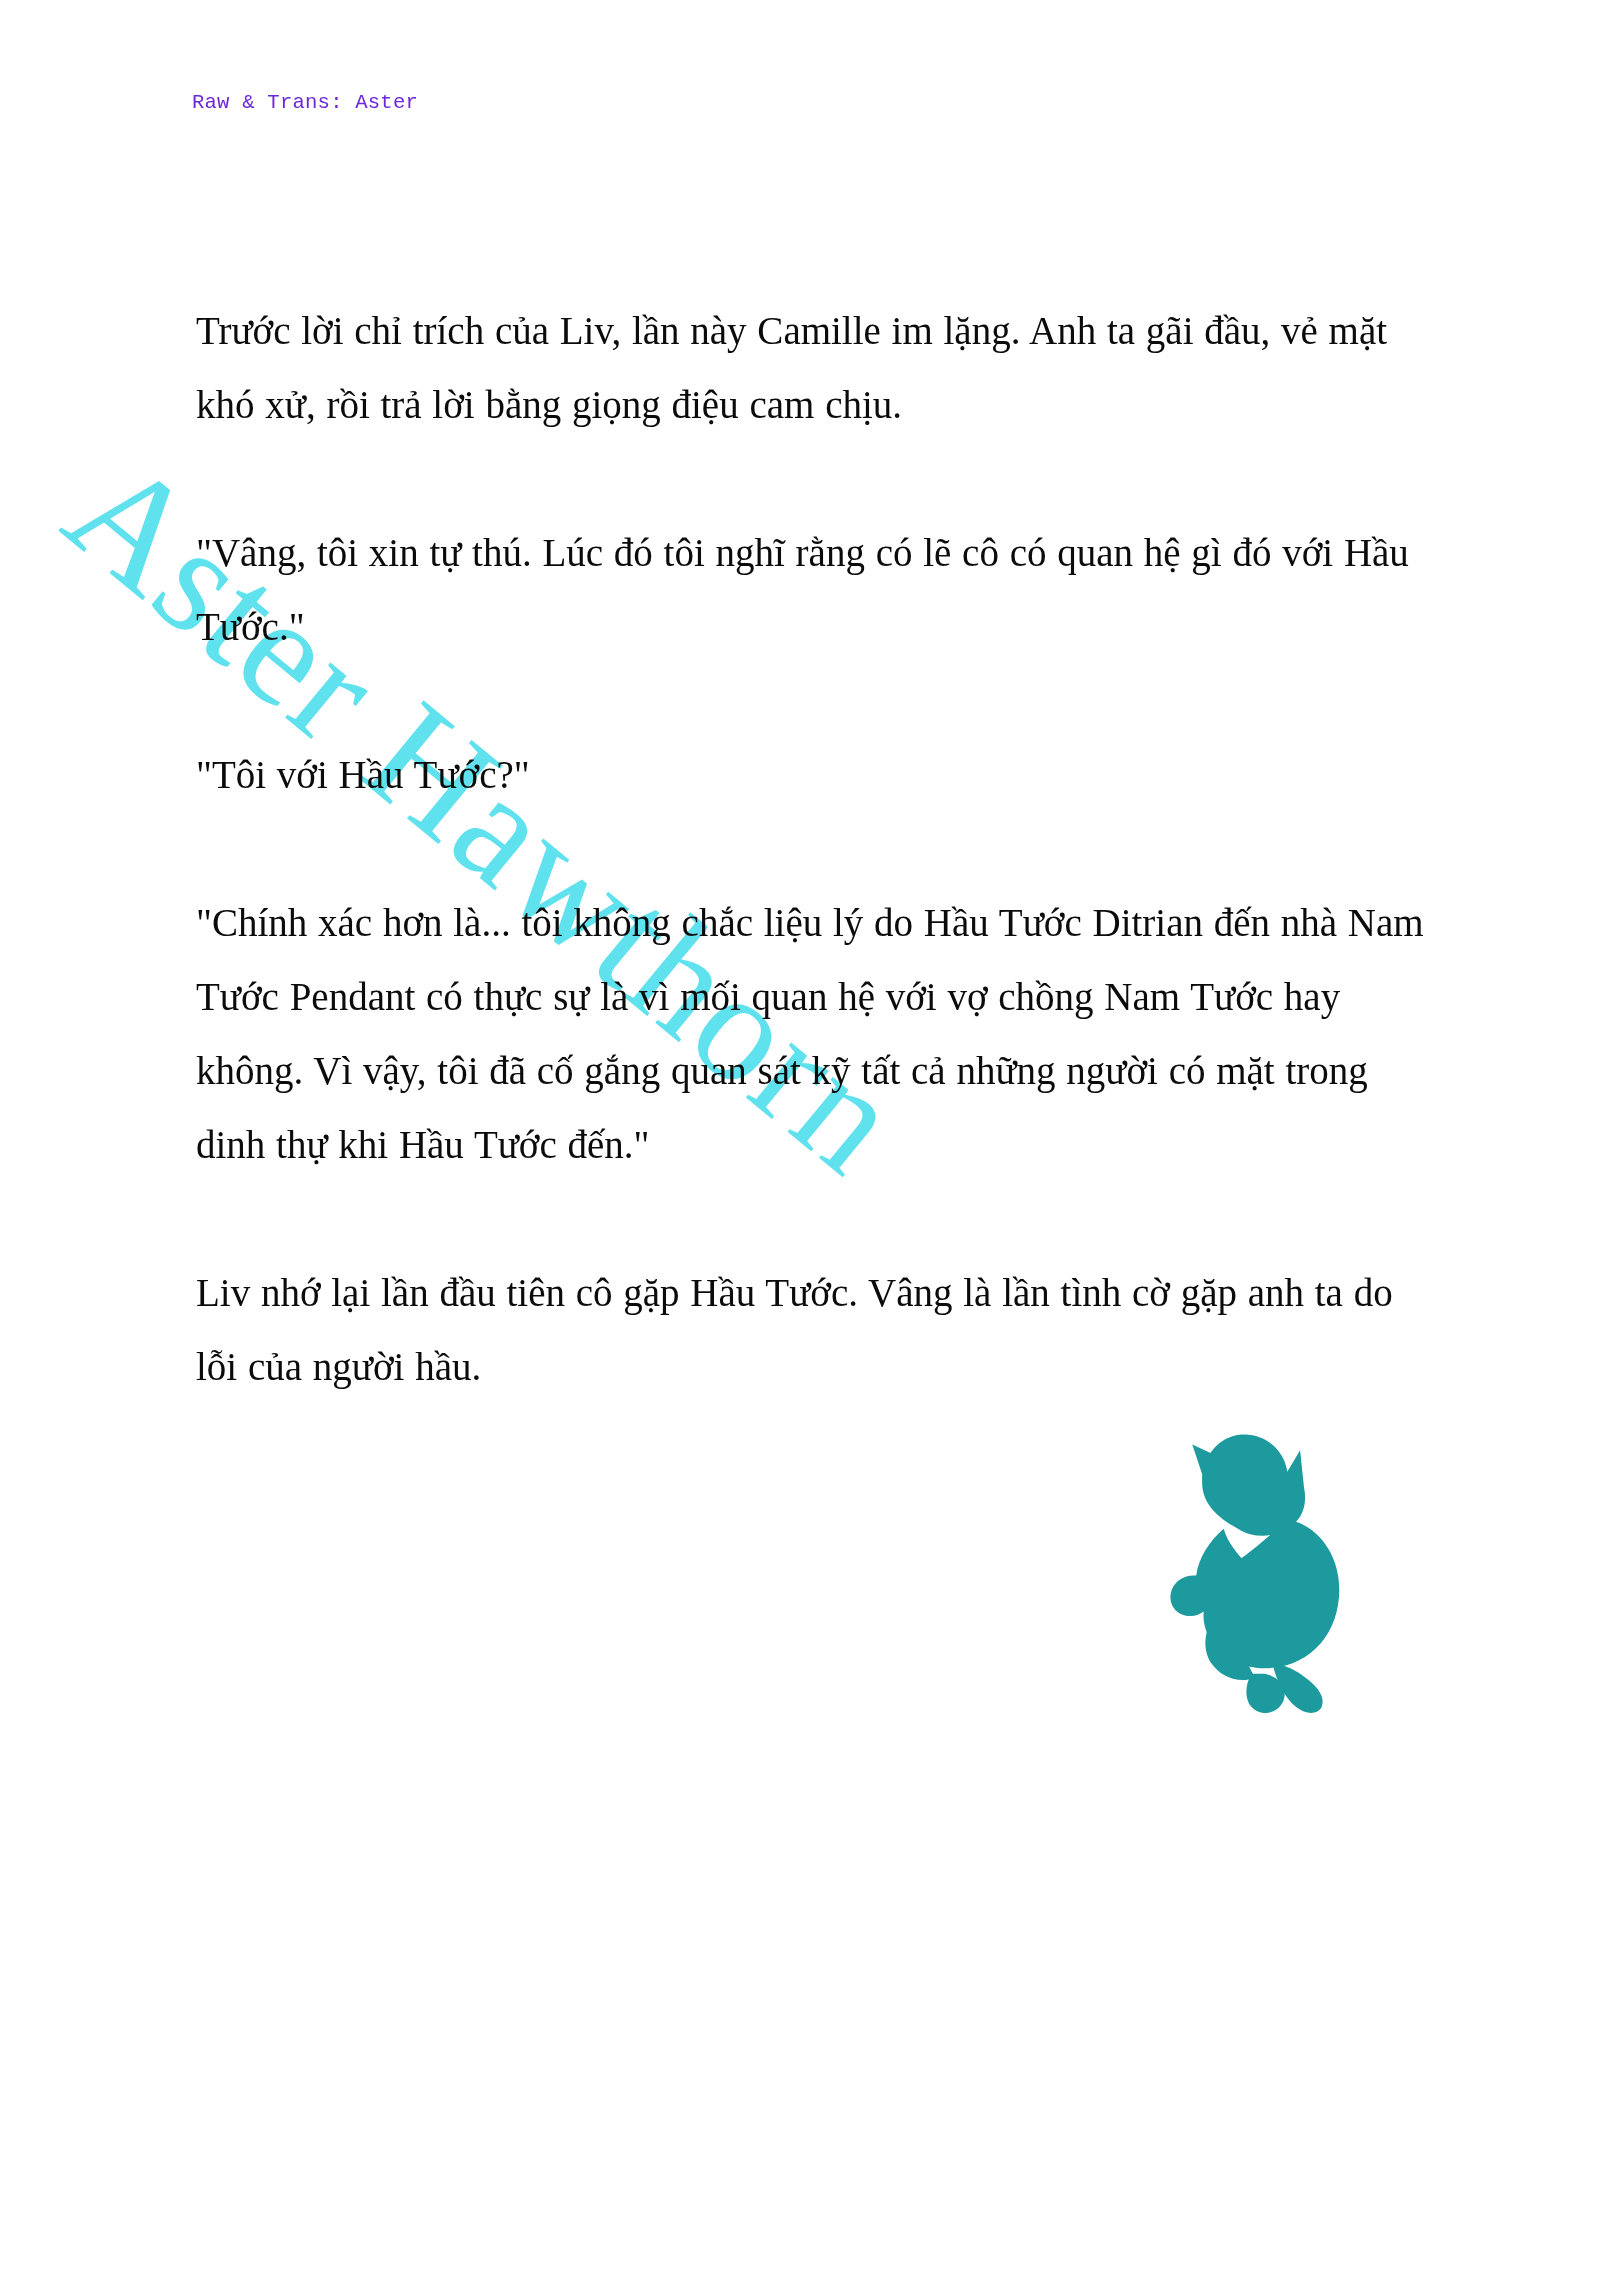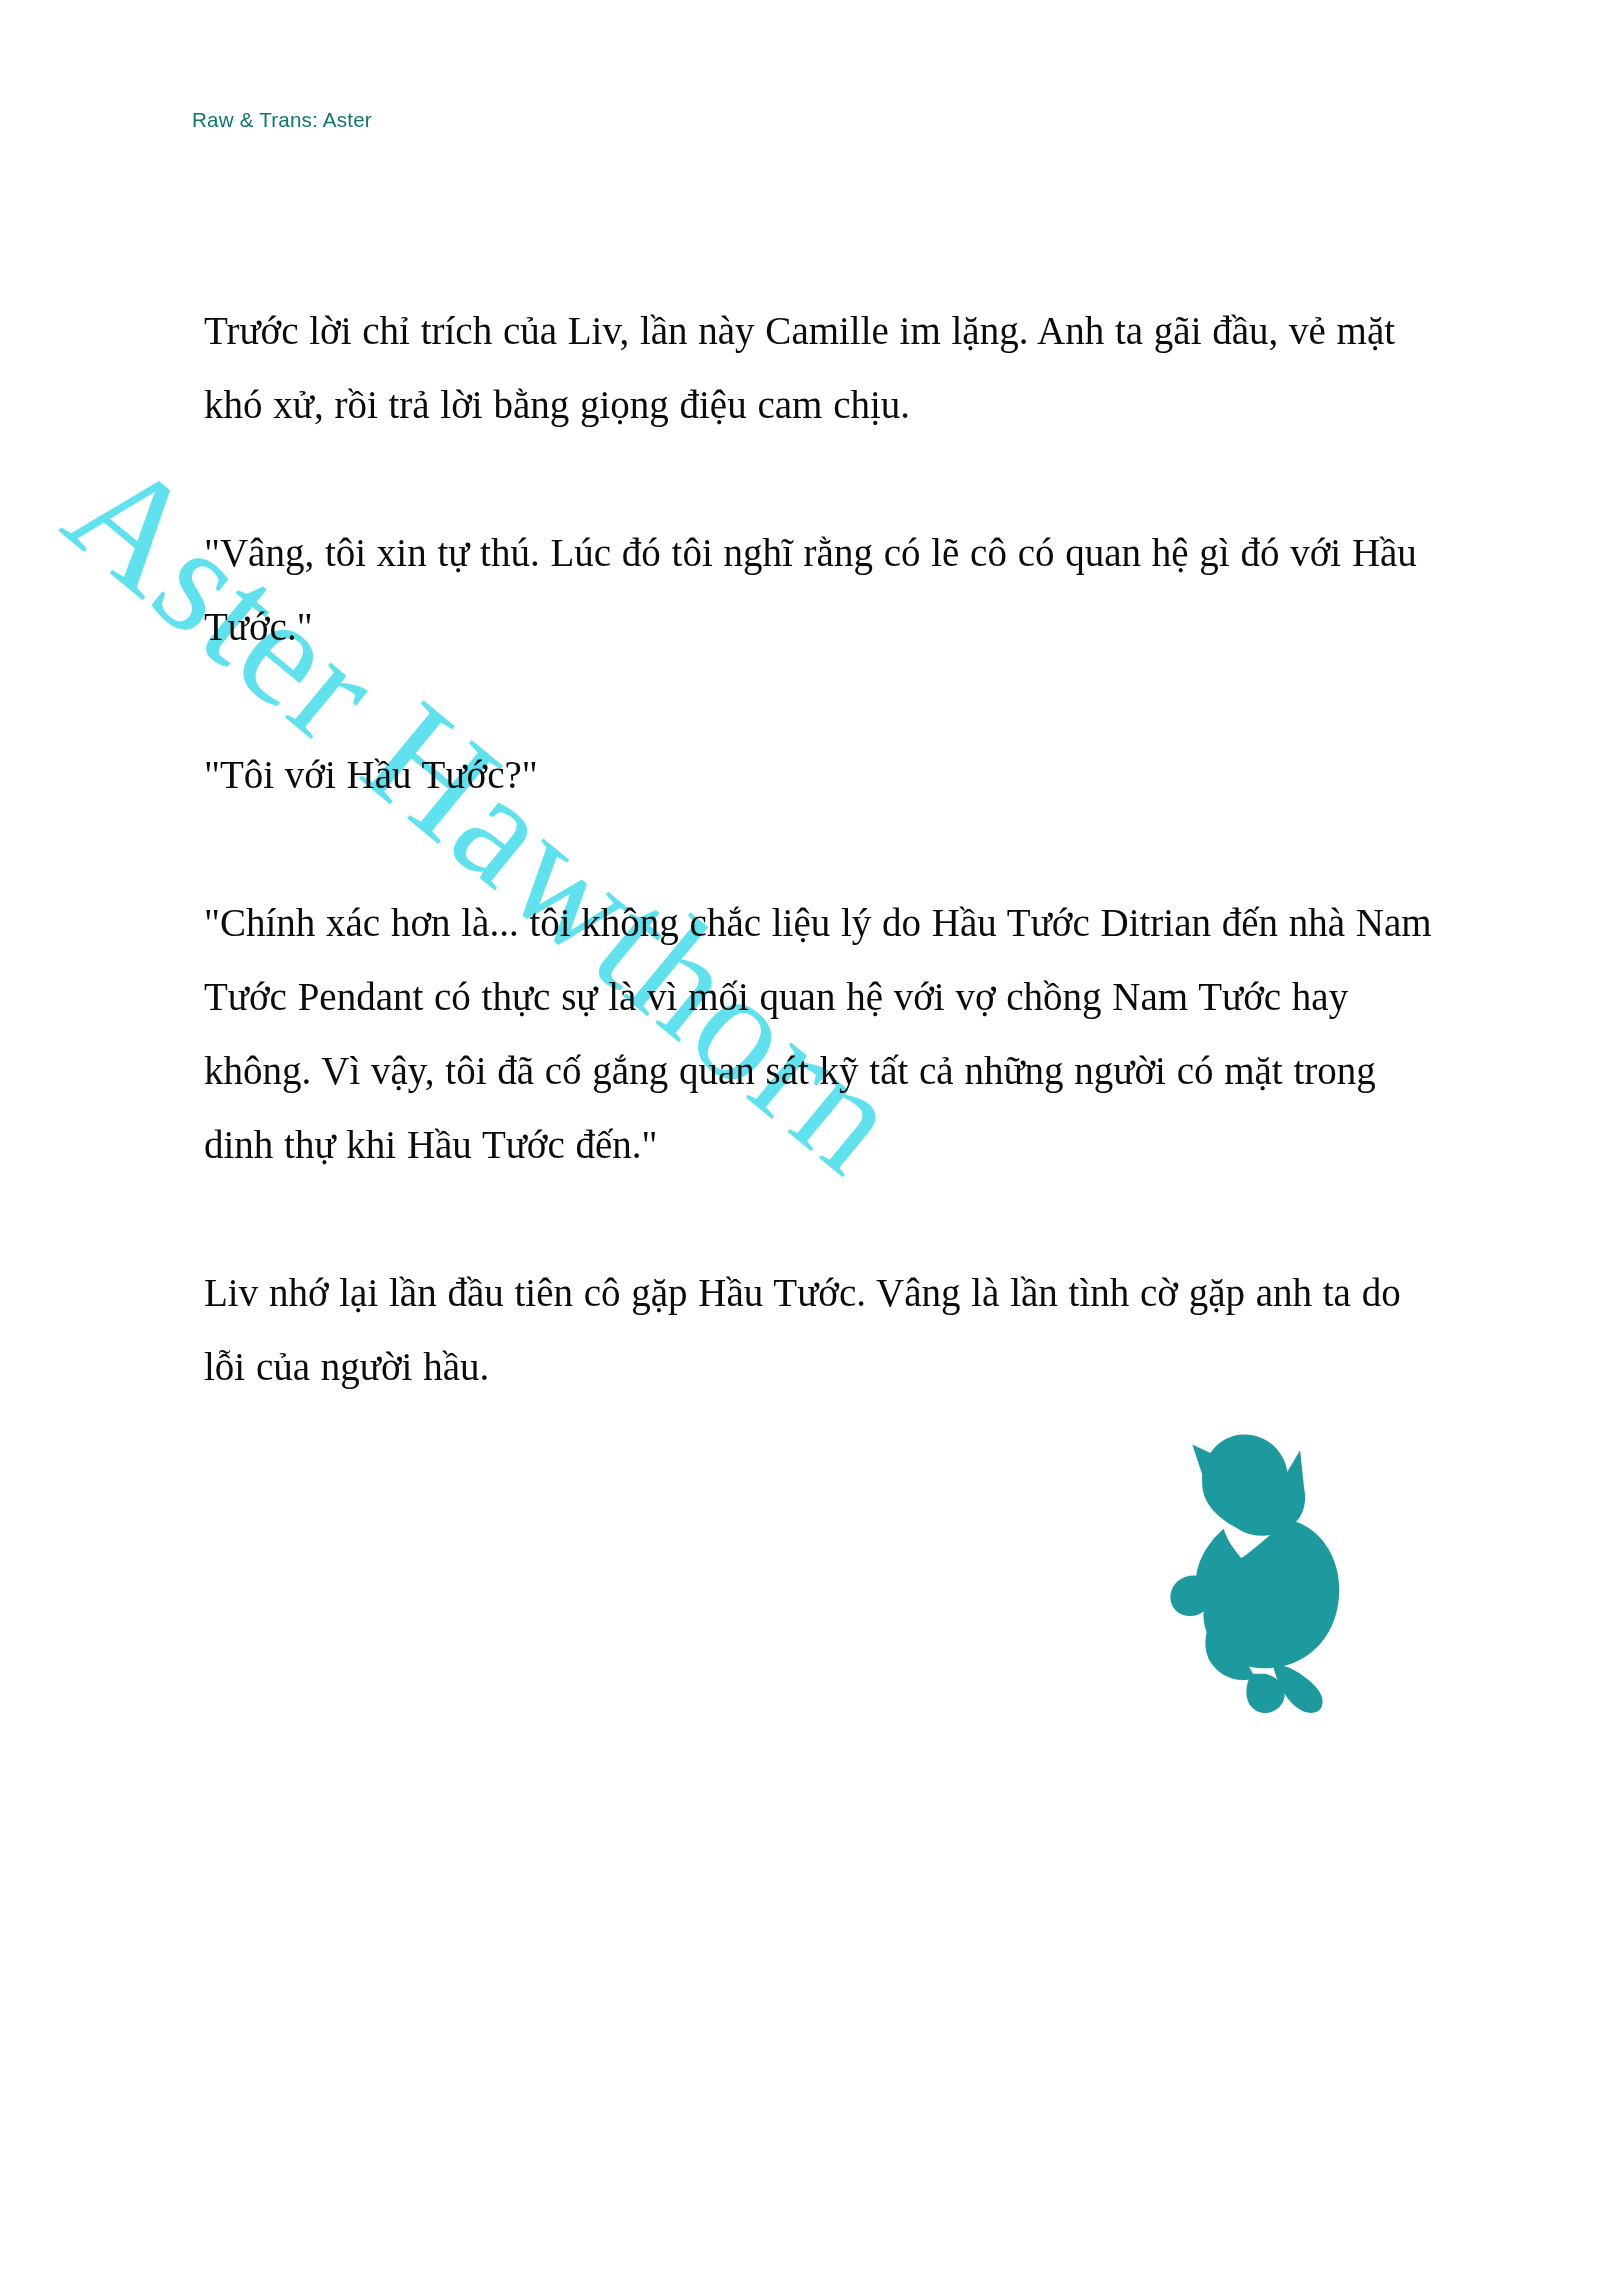"Raw & Trans: Aster" .header { color: #0f766e -> #6d28d9; font-family: Liberation Sans, sans-serif -> Liberation Mono, monospace; top: 108px -> 91px }
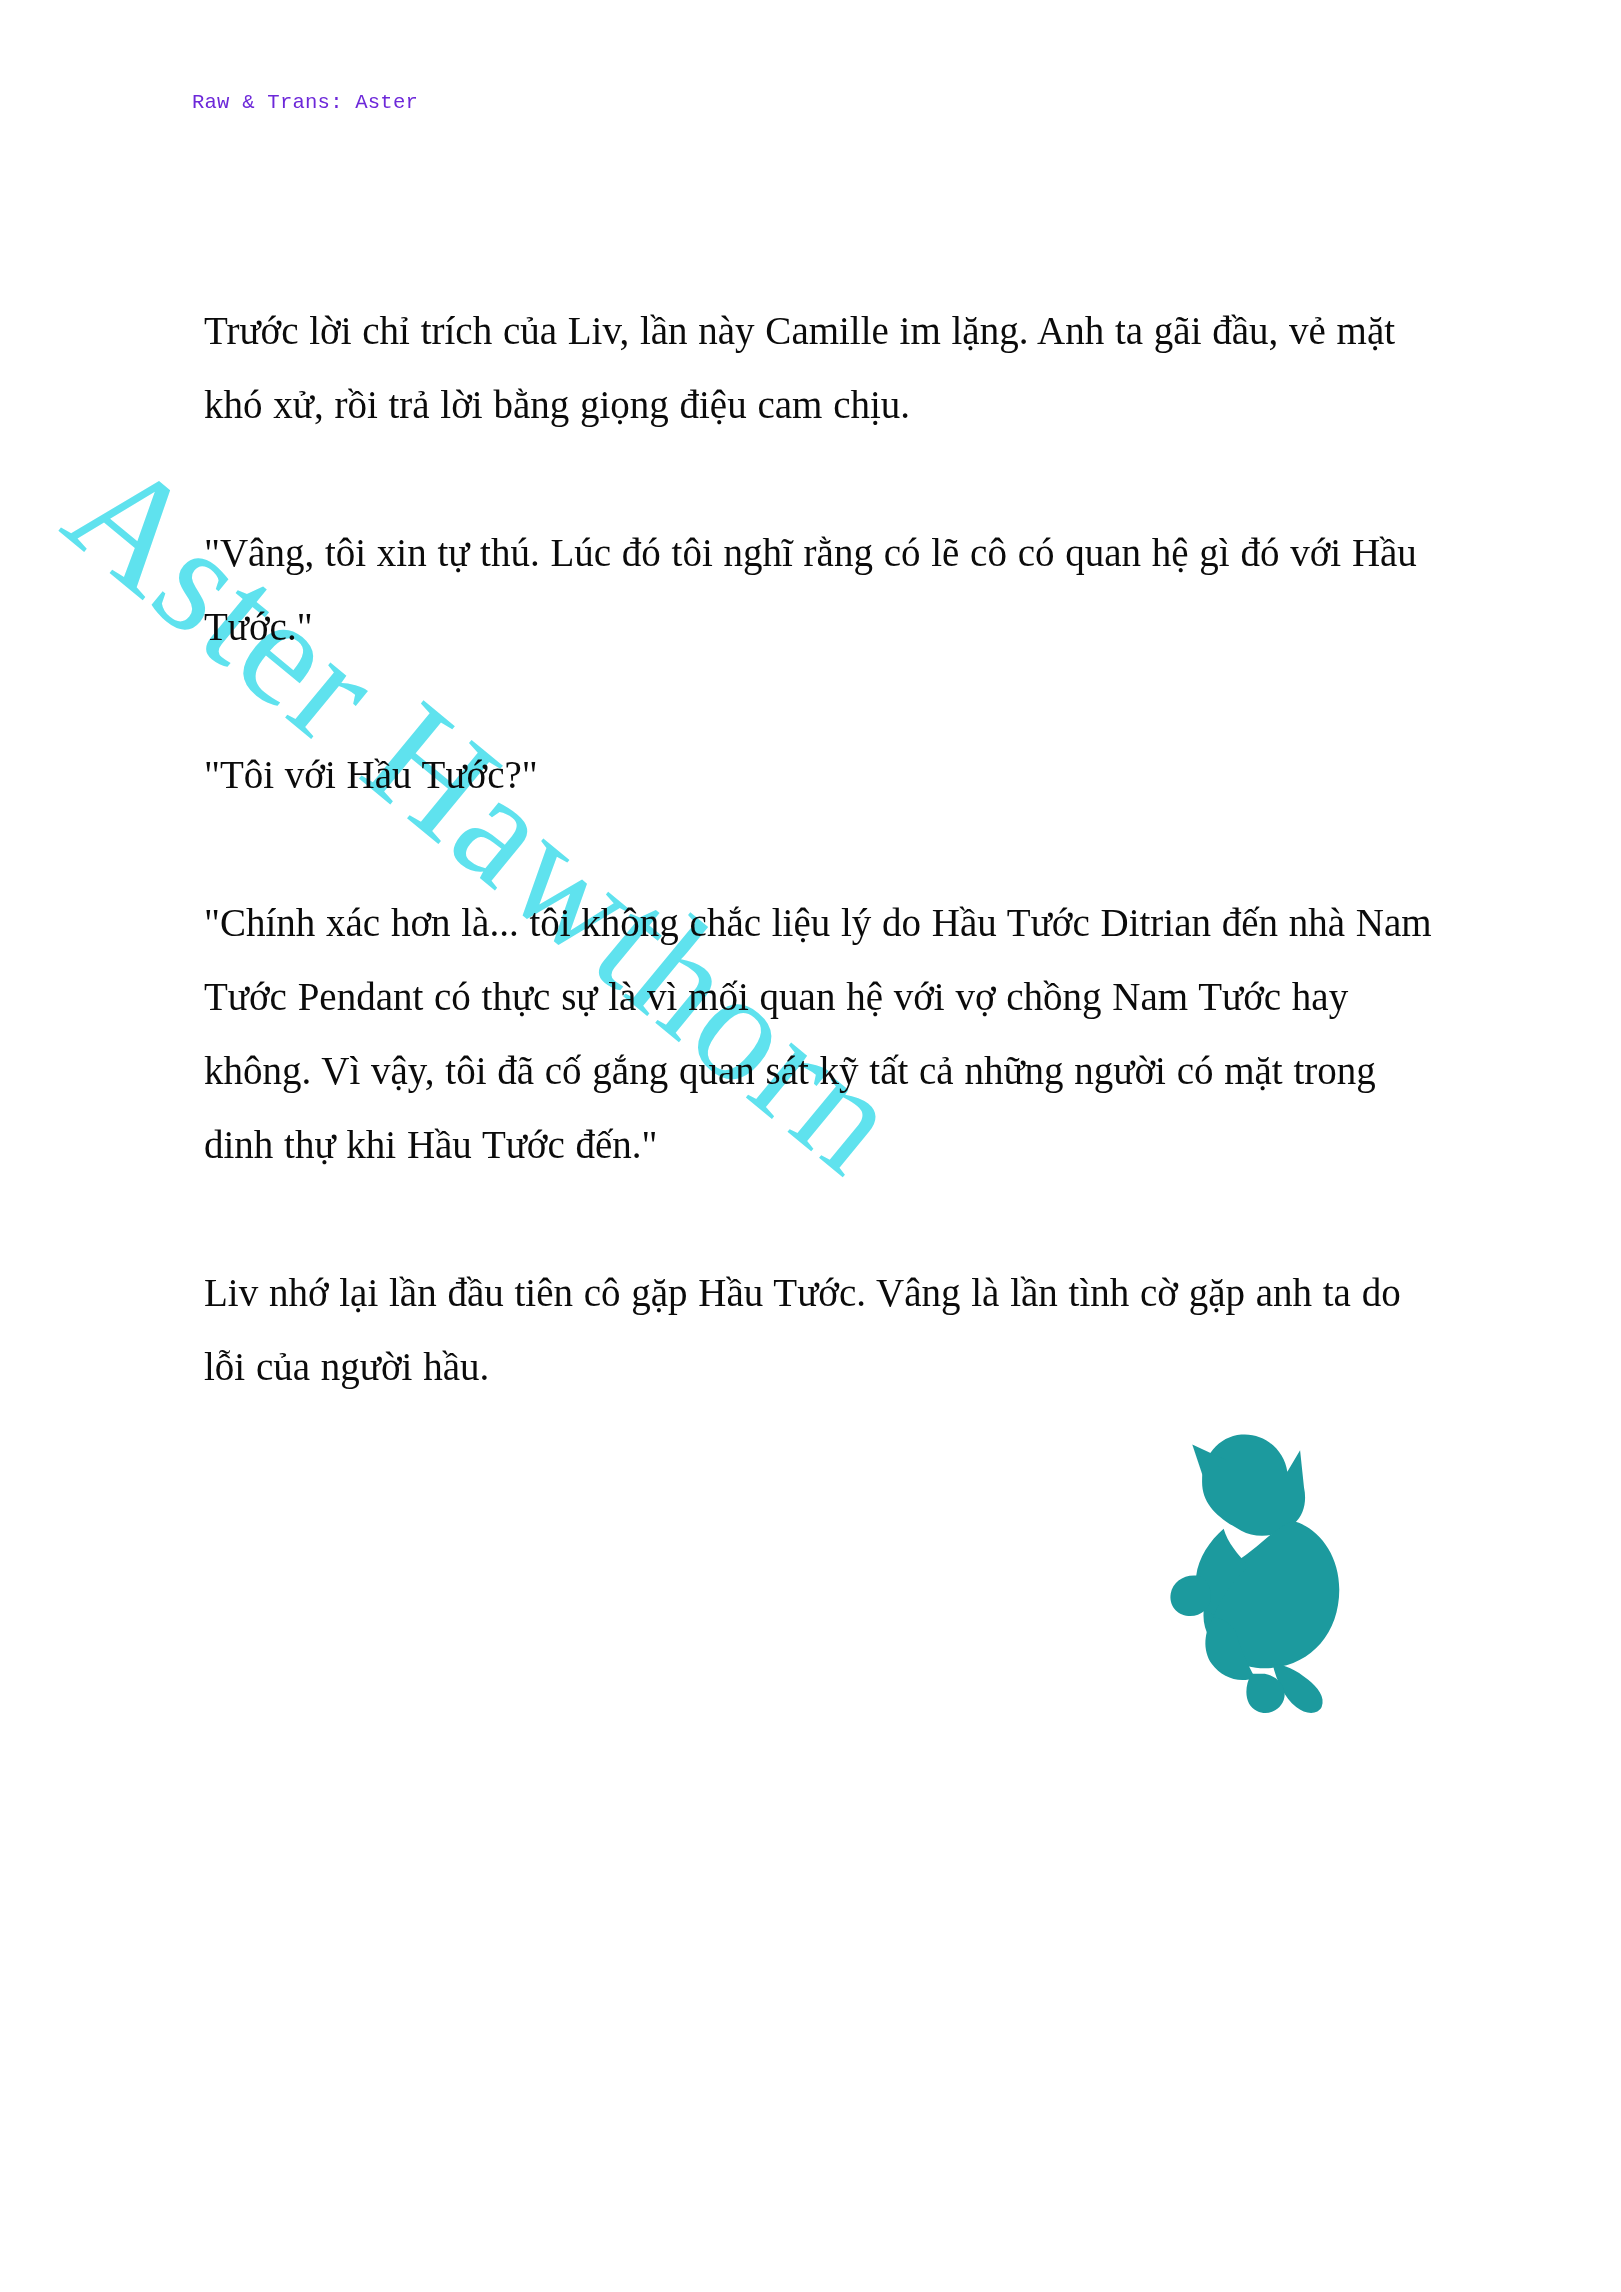"Trước lời chỉ trích của" .para { margin: 0 0 74px 12px -> 0 0 74px 4px }
